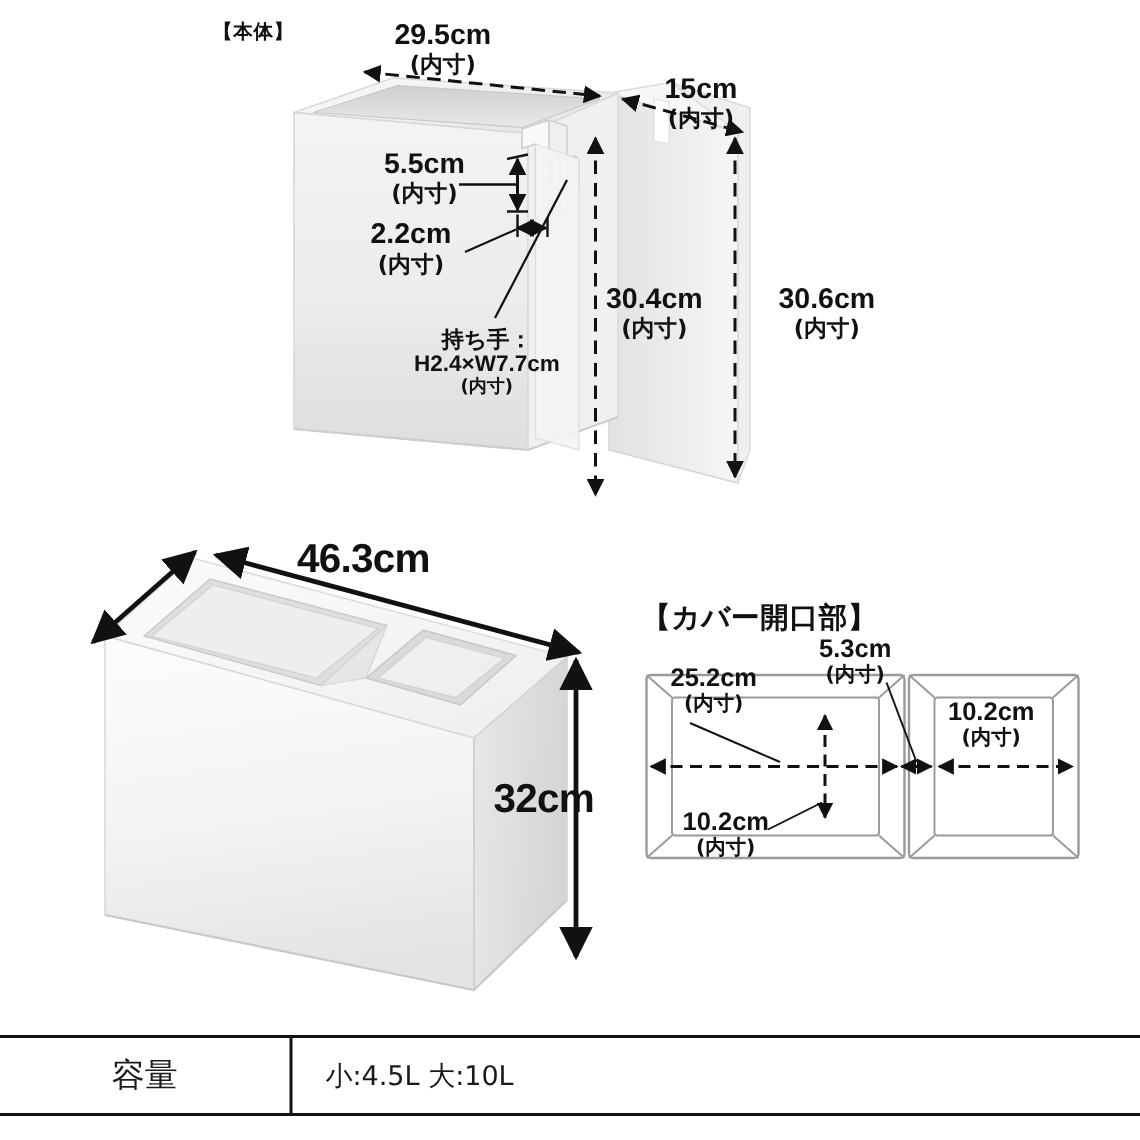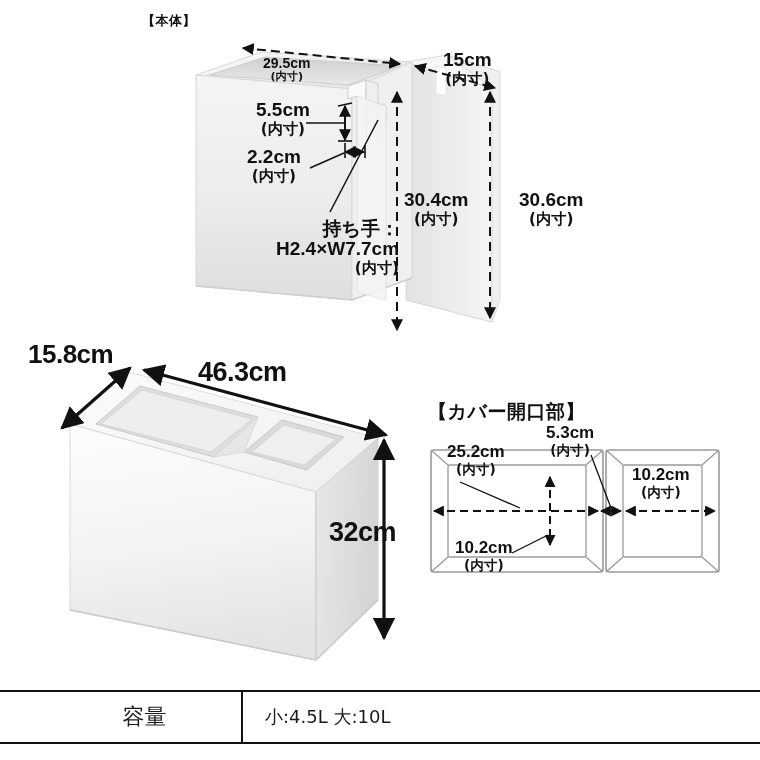"29.5cm" div.lbl { font-size: 14px -> 19px; margin-top: 42px -> none }
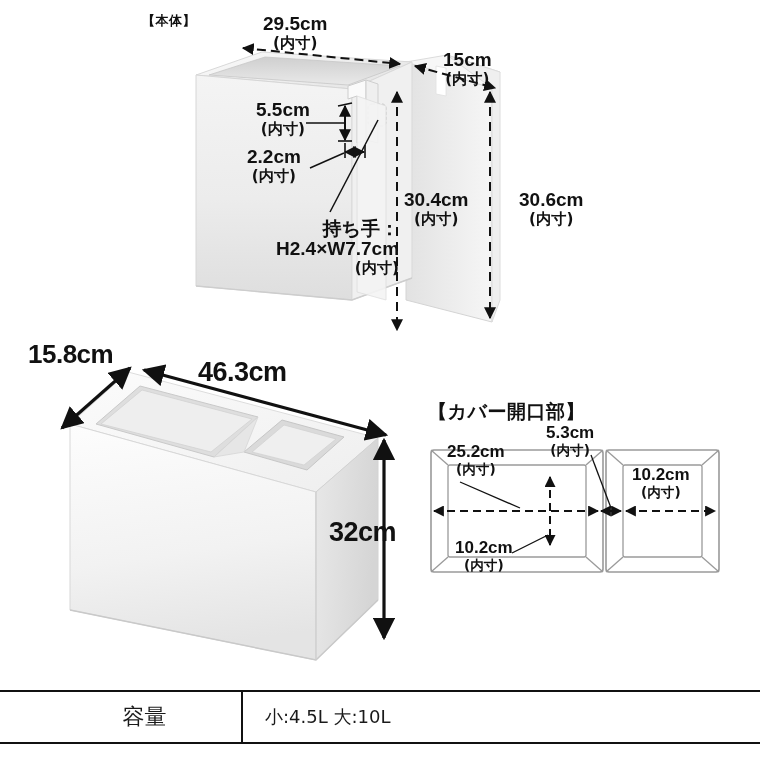"持ち手：" div.lbl { font-size: 19px -> 15px; text-align: right -> none }
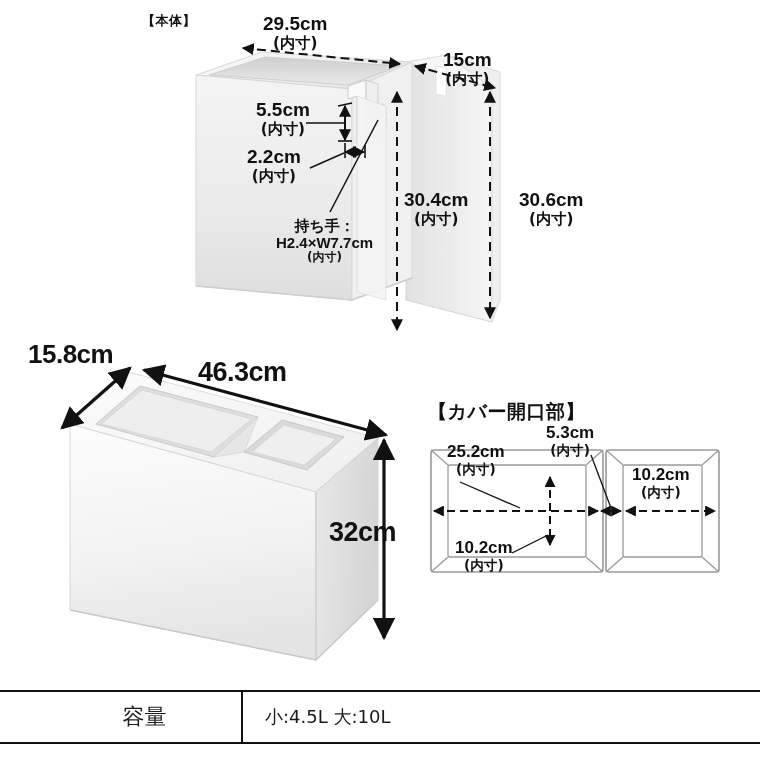"15.8cm" div.lbl { html: <div> <span>15.8cm</span> </div> -> none }
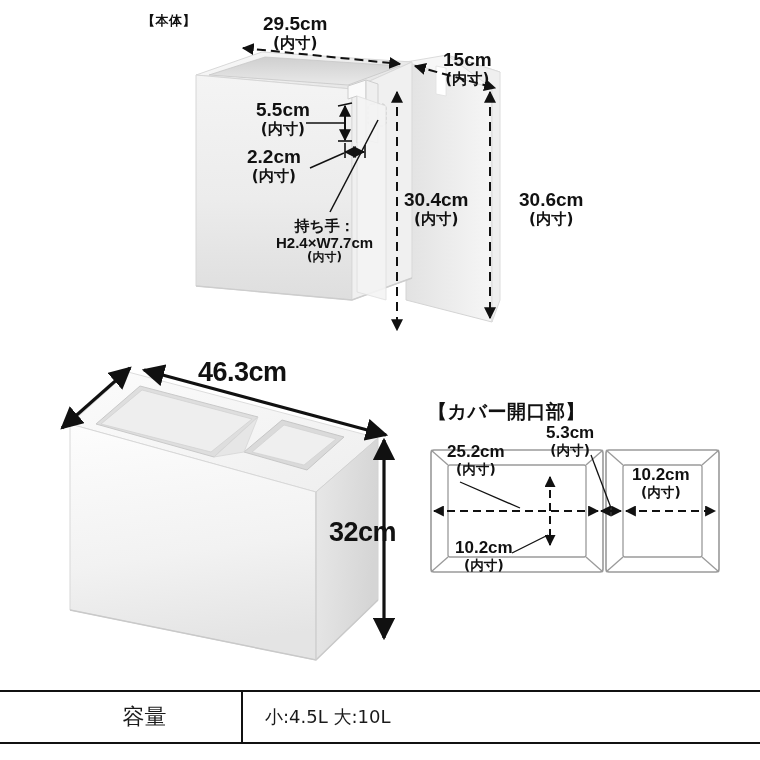"容量" #capacity-table .cell-head { margin-left: 48px -> none }
